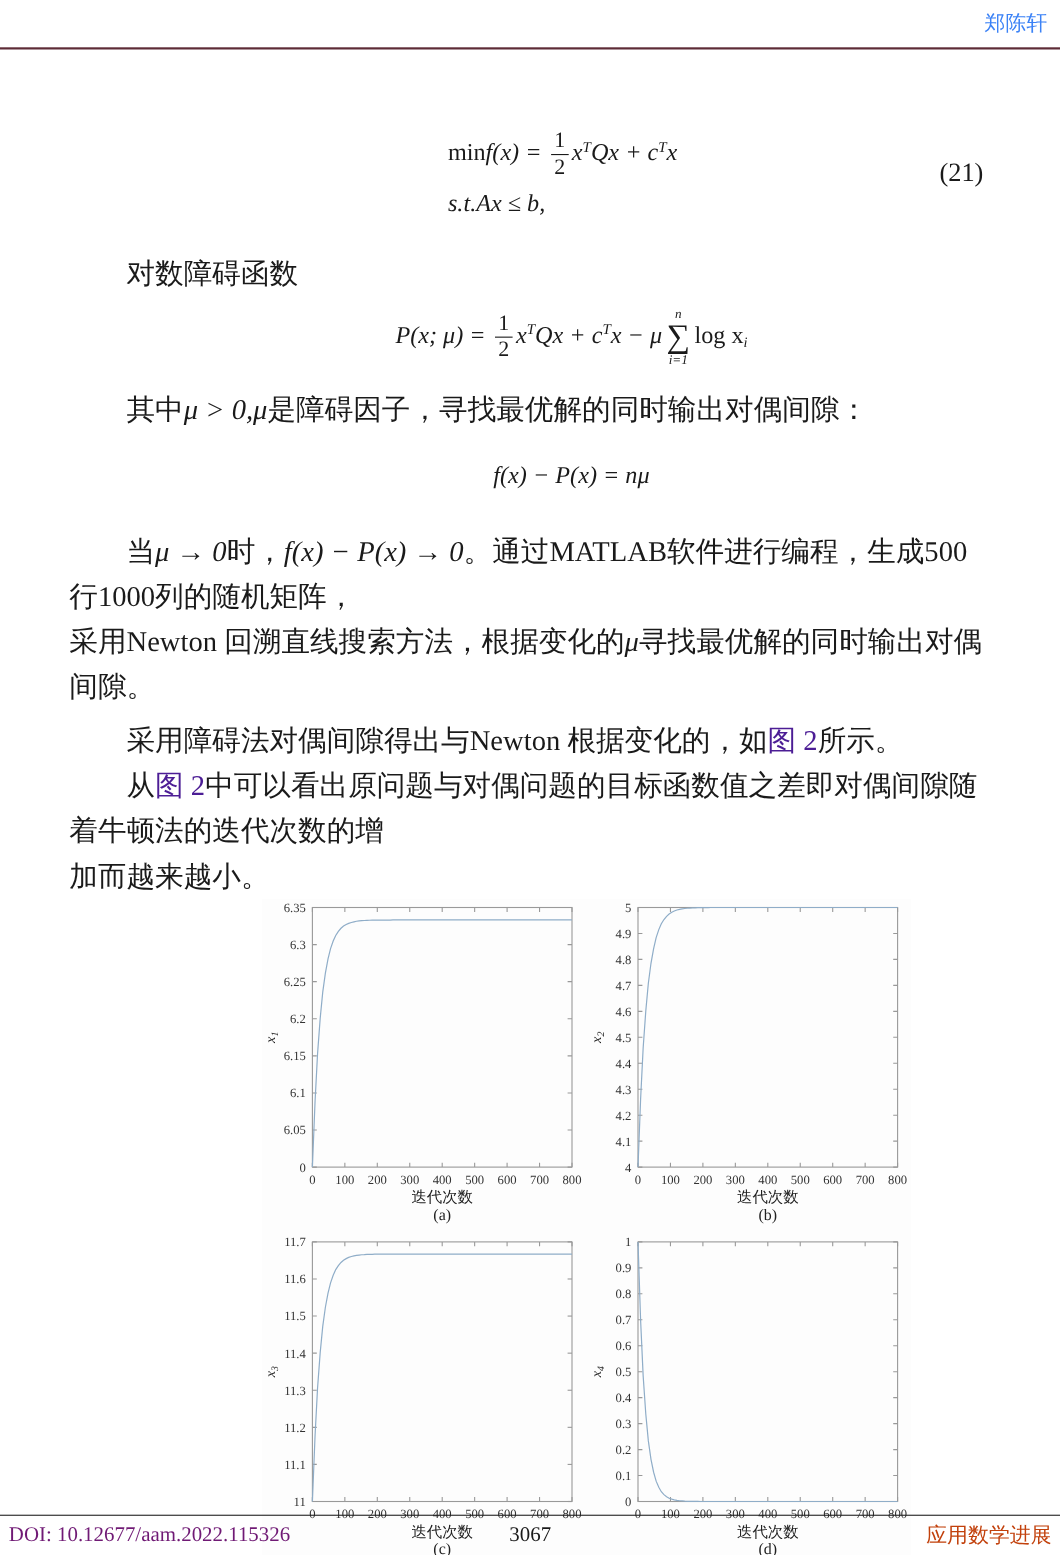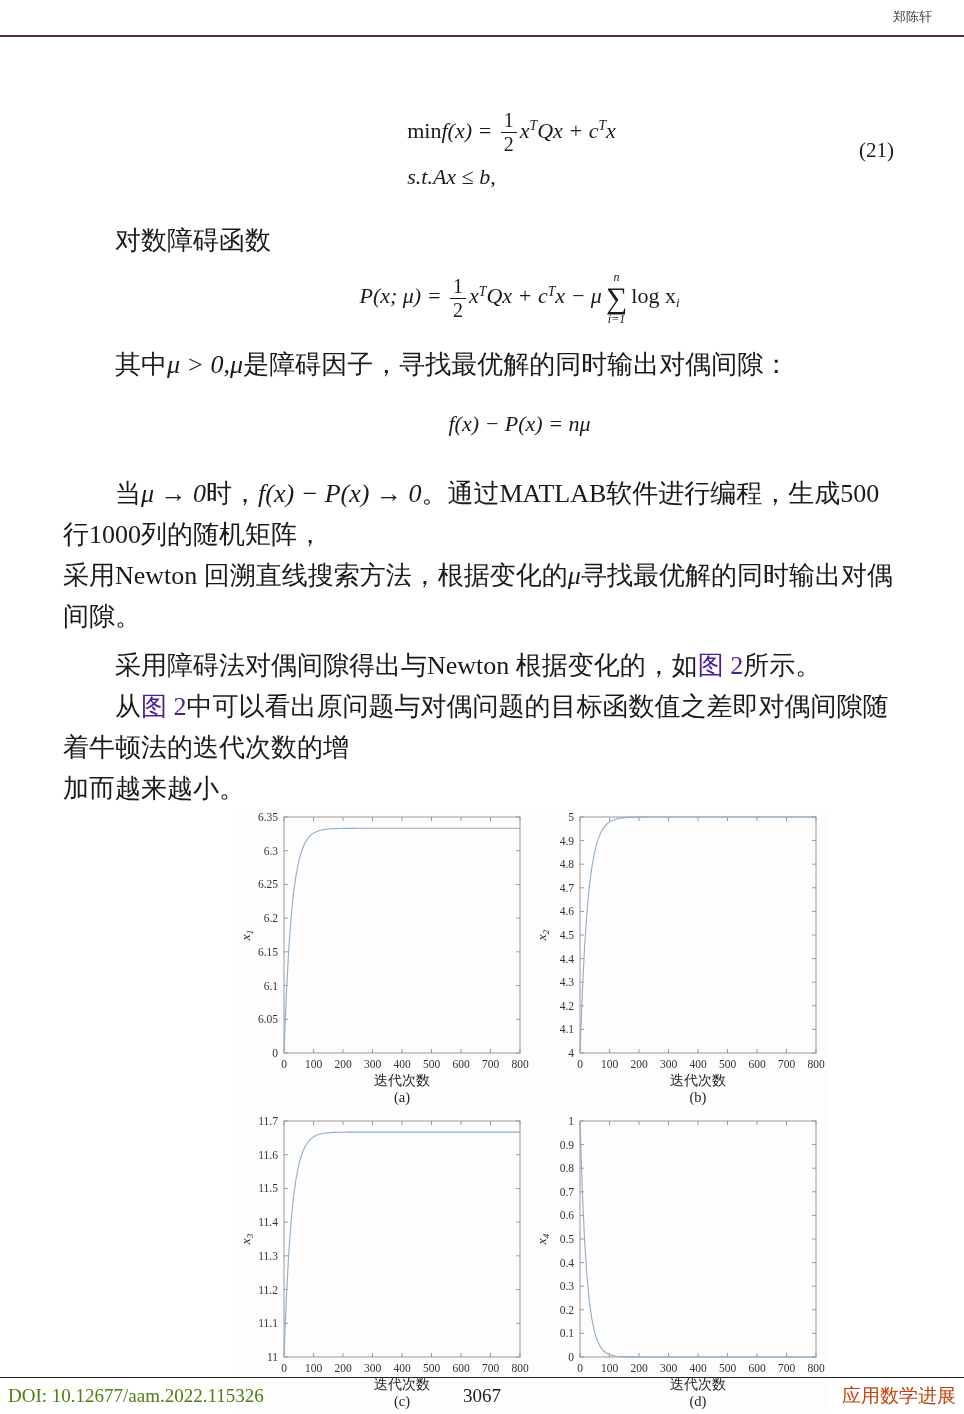"郑陈轩" .header { color: #404040 -> #3b82f6; font-size: 13px -> 19px; padding: 8px 32px 0 16px -> 8px 12px 0 16px }
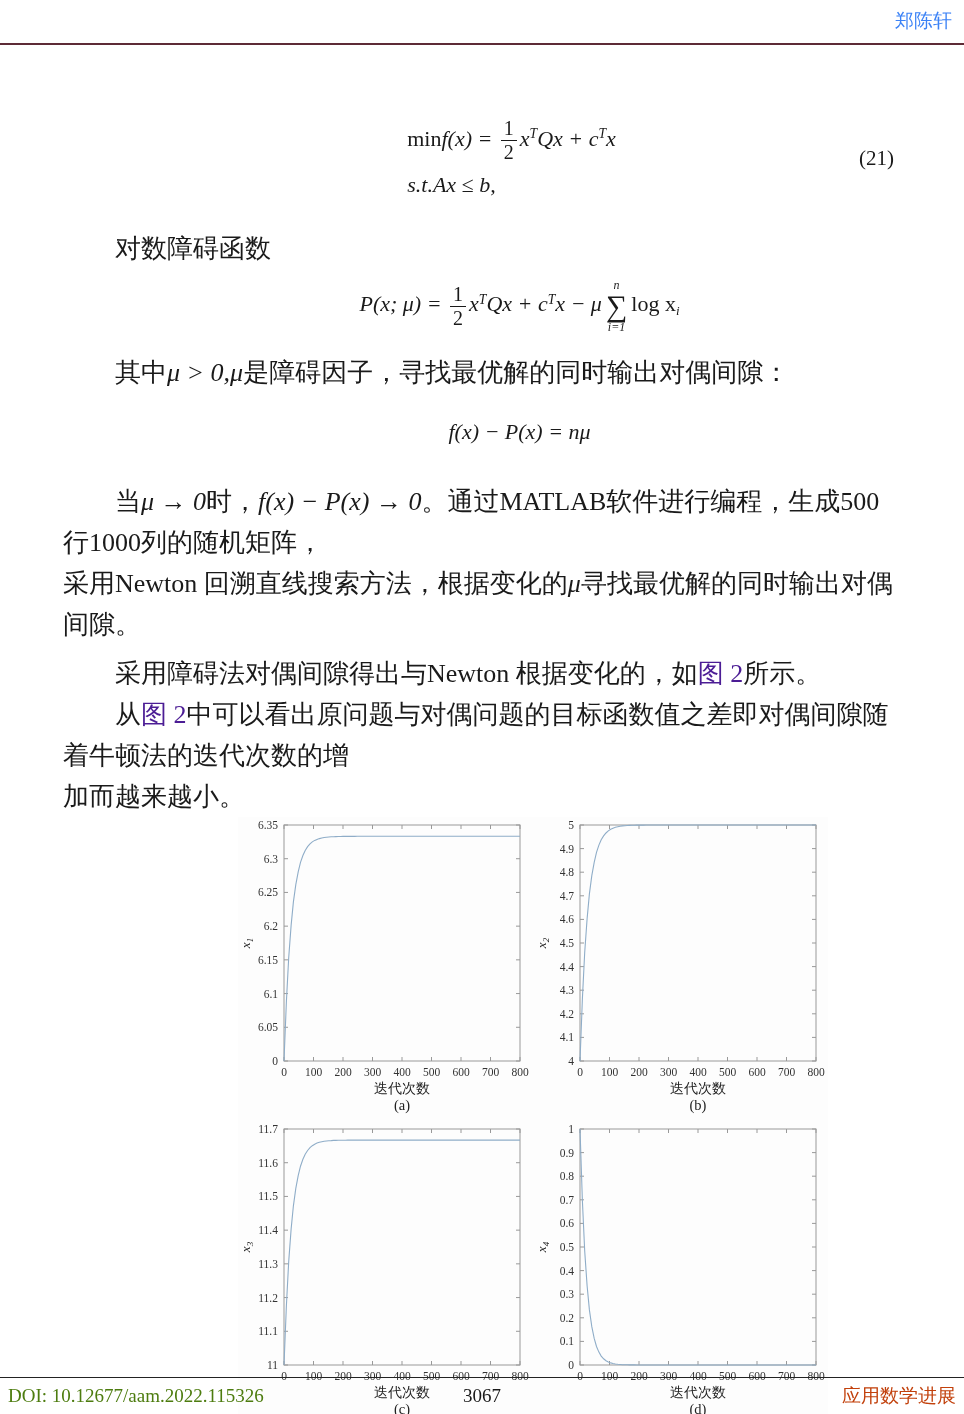"(21)" .eq-tag { font-size: 21px -> 24px }
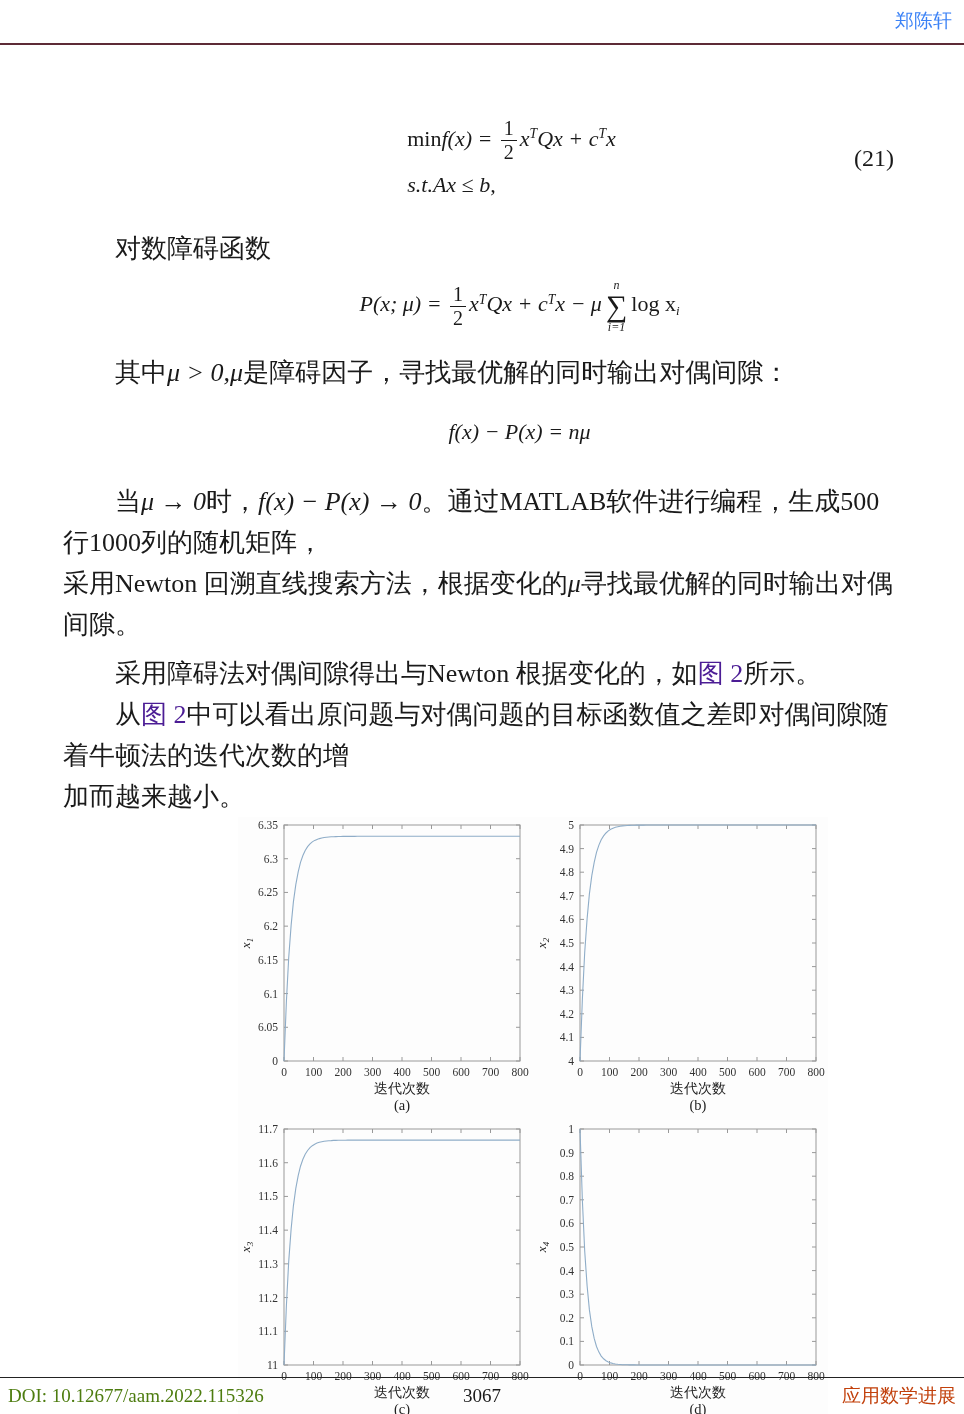"DOI: 10.12677/aam.2022.115326" .footer .doi { color: #4d7c0f -> #701a75 }
